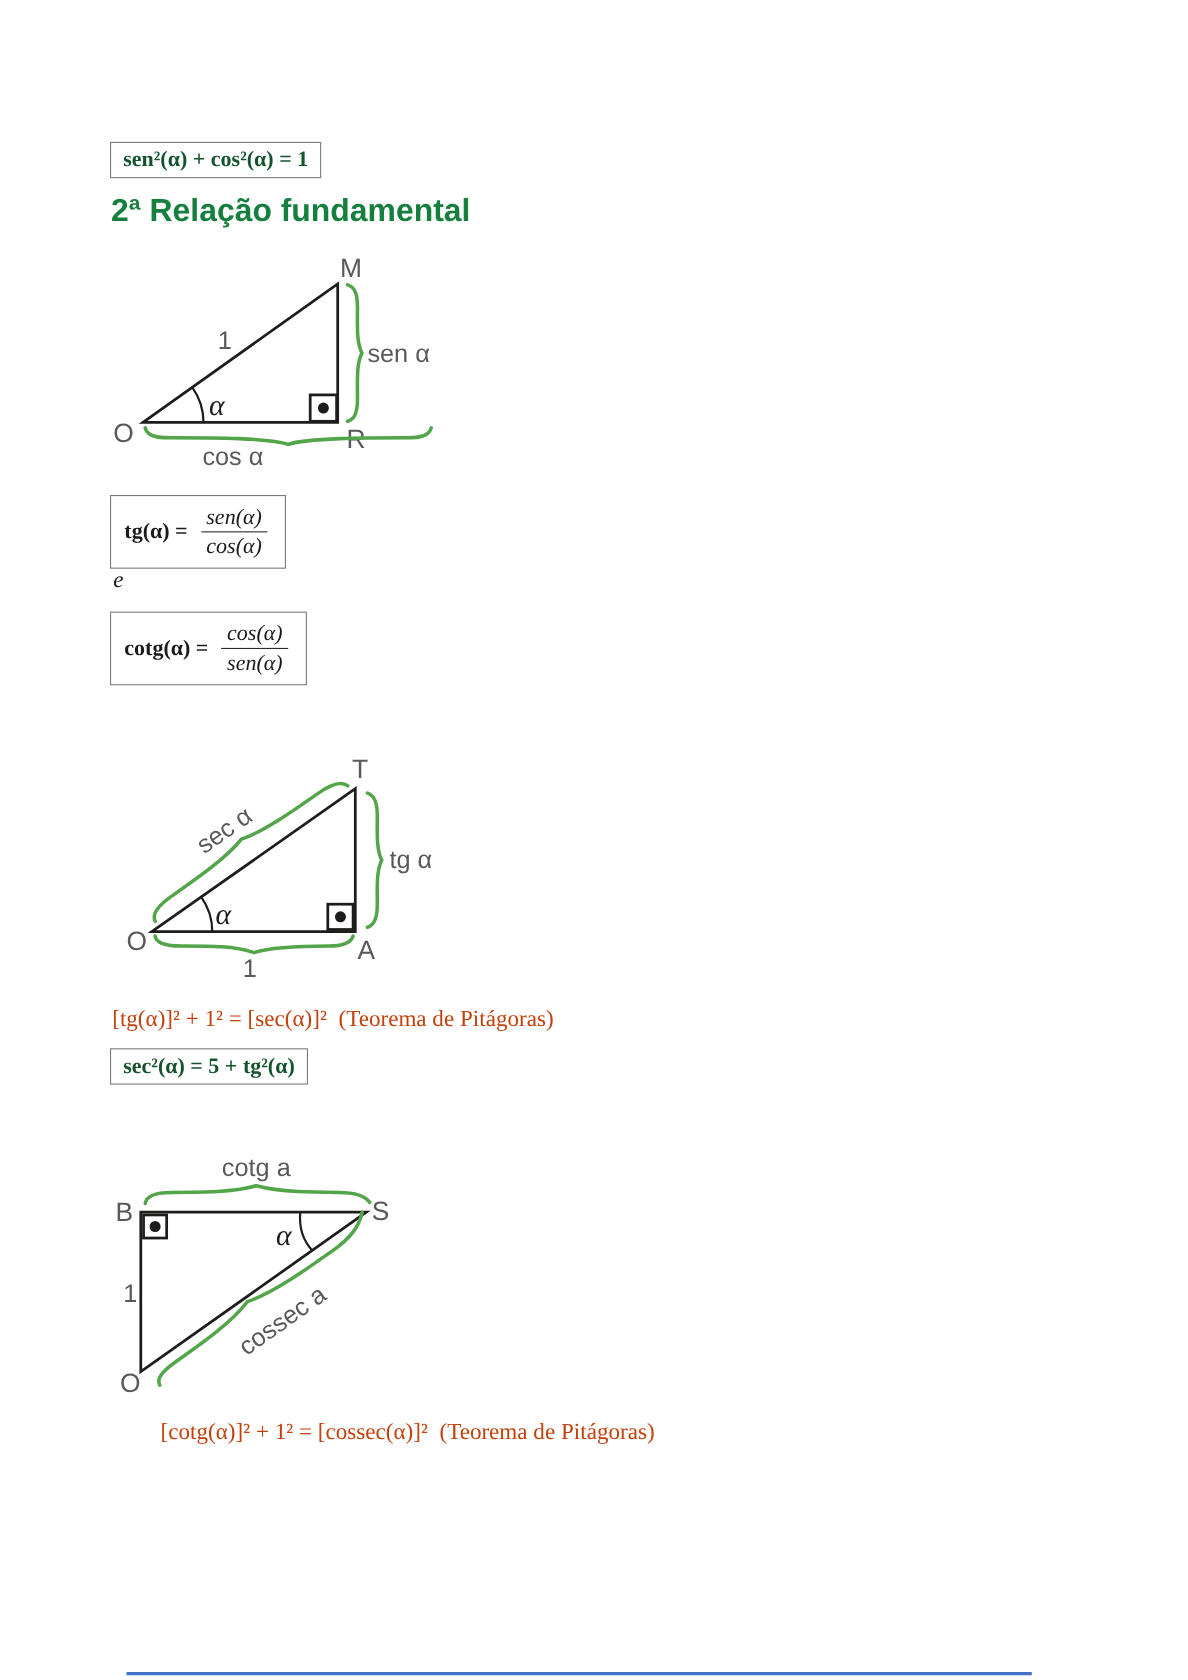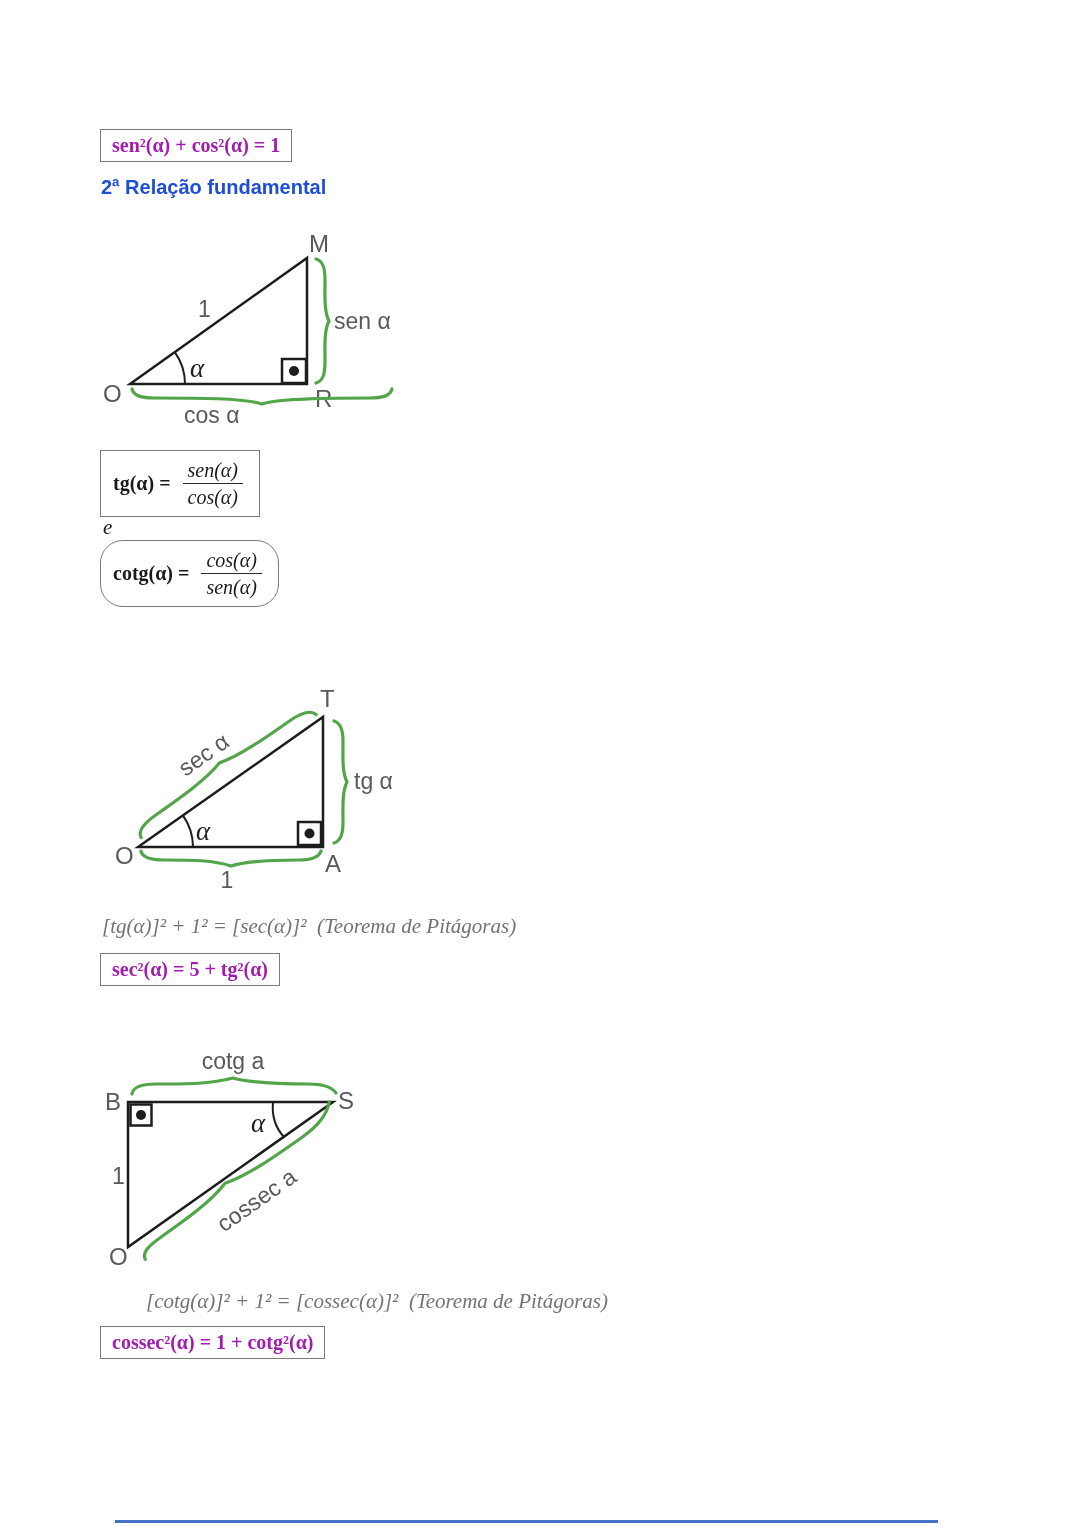"sen²(α) + cos²(α) = 1" .fbox { color: #a21caf -> #14532d }
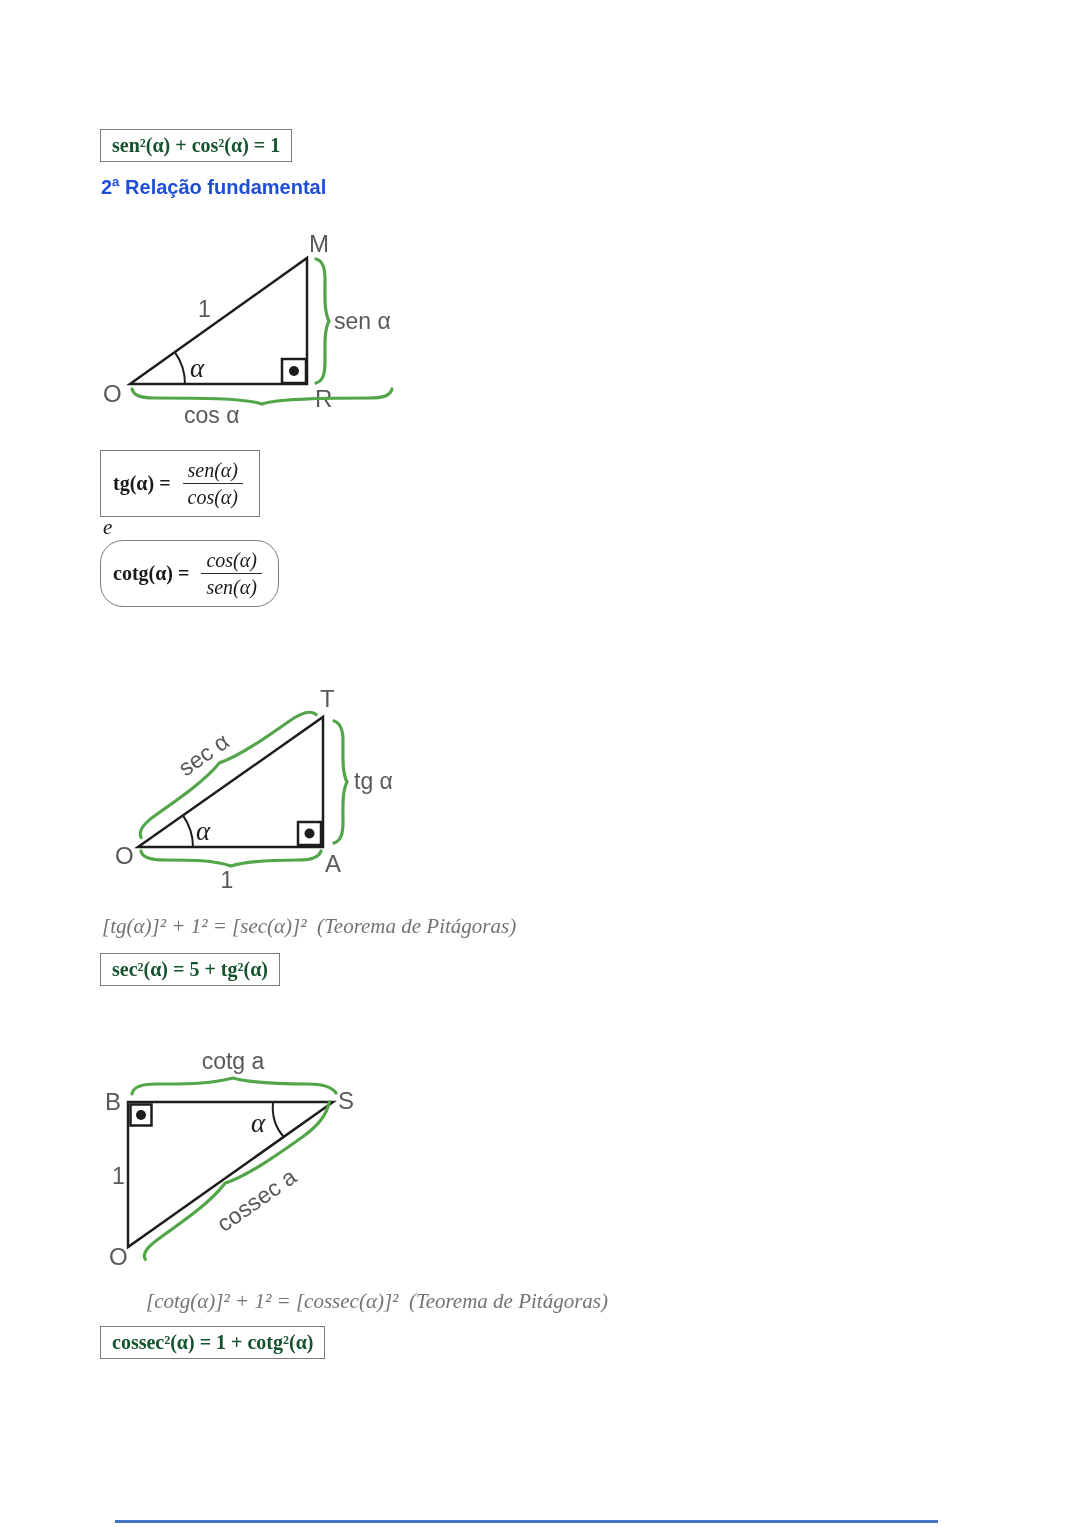"2ª Relação fundamental" .heading { color: #1d4ed8 -> #15803d; font-size: 20px -> 29px }
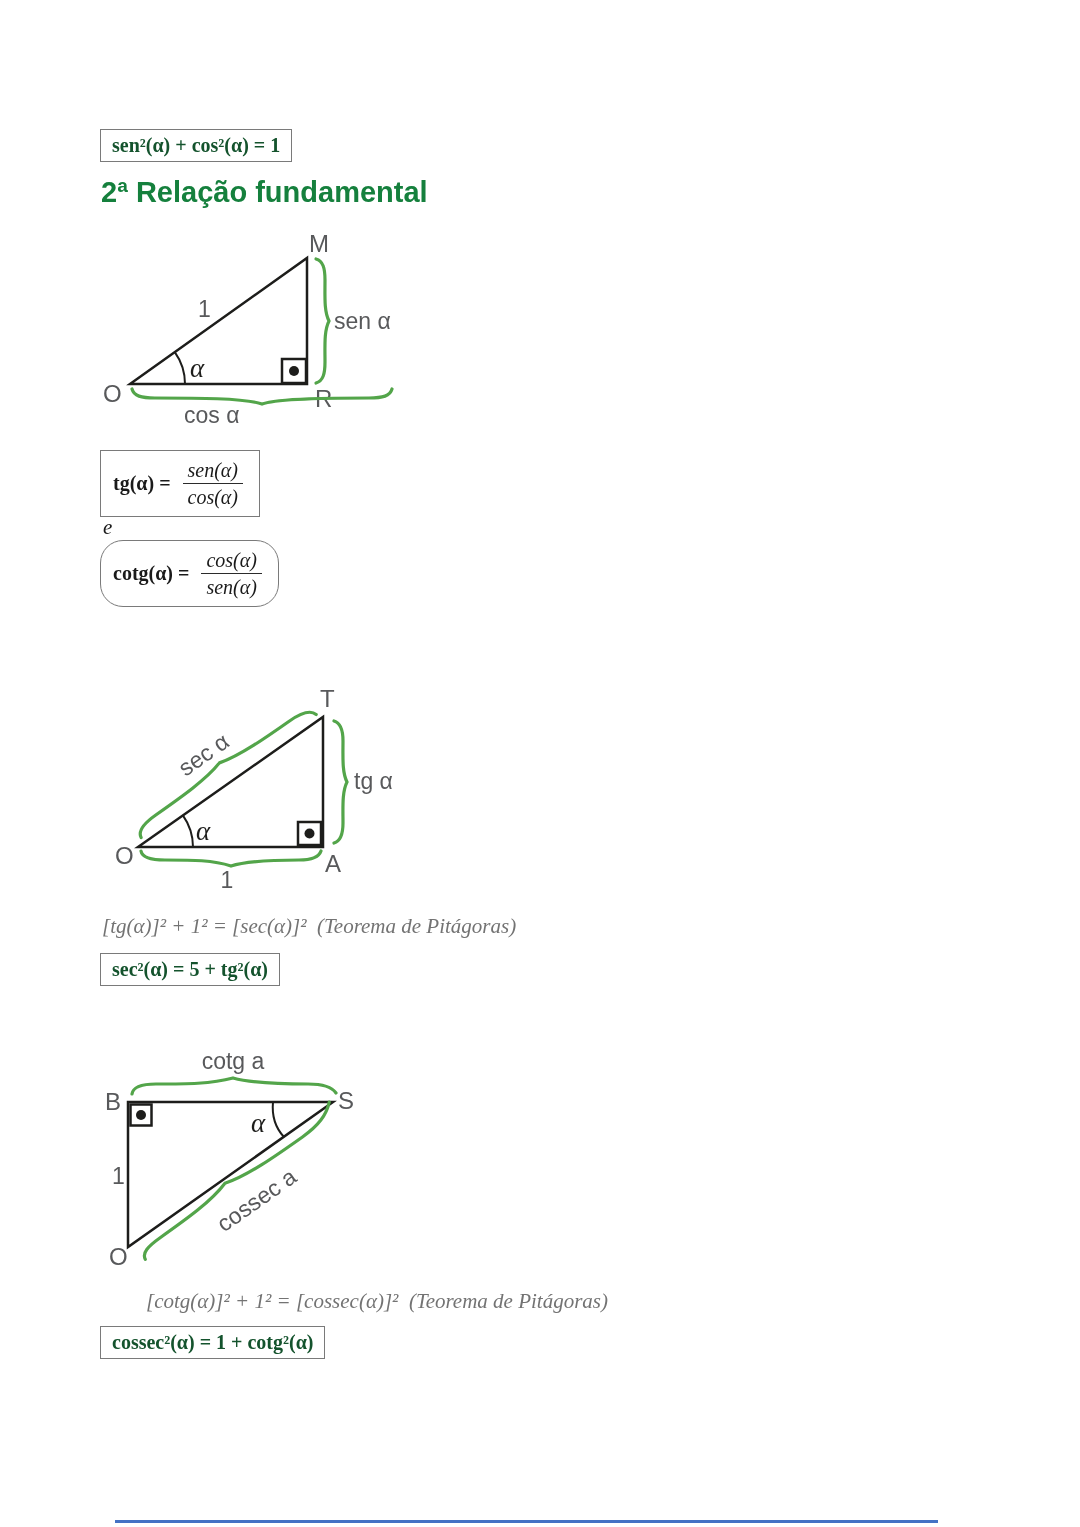"cotg(α) =" div.abs { border-radius: 23px -> none; top: 540px -> 556px }
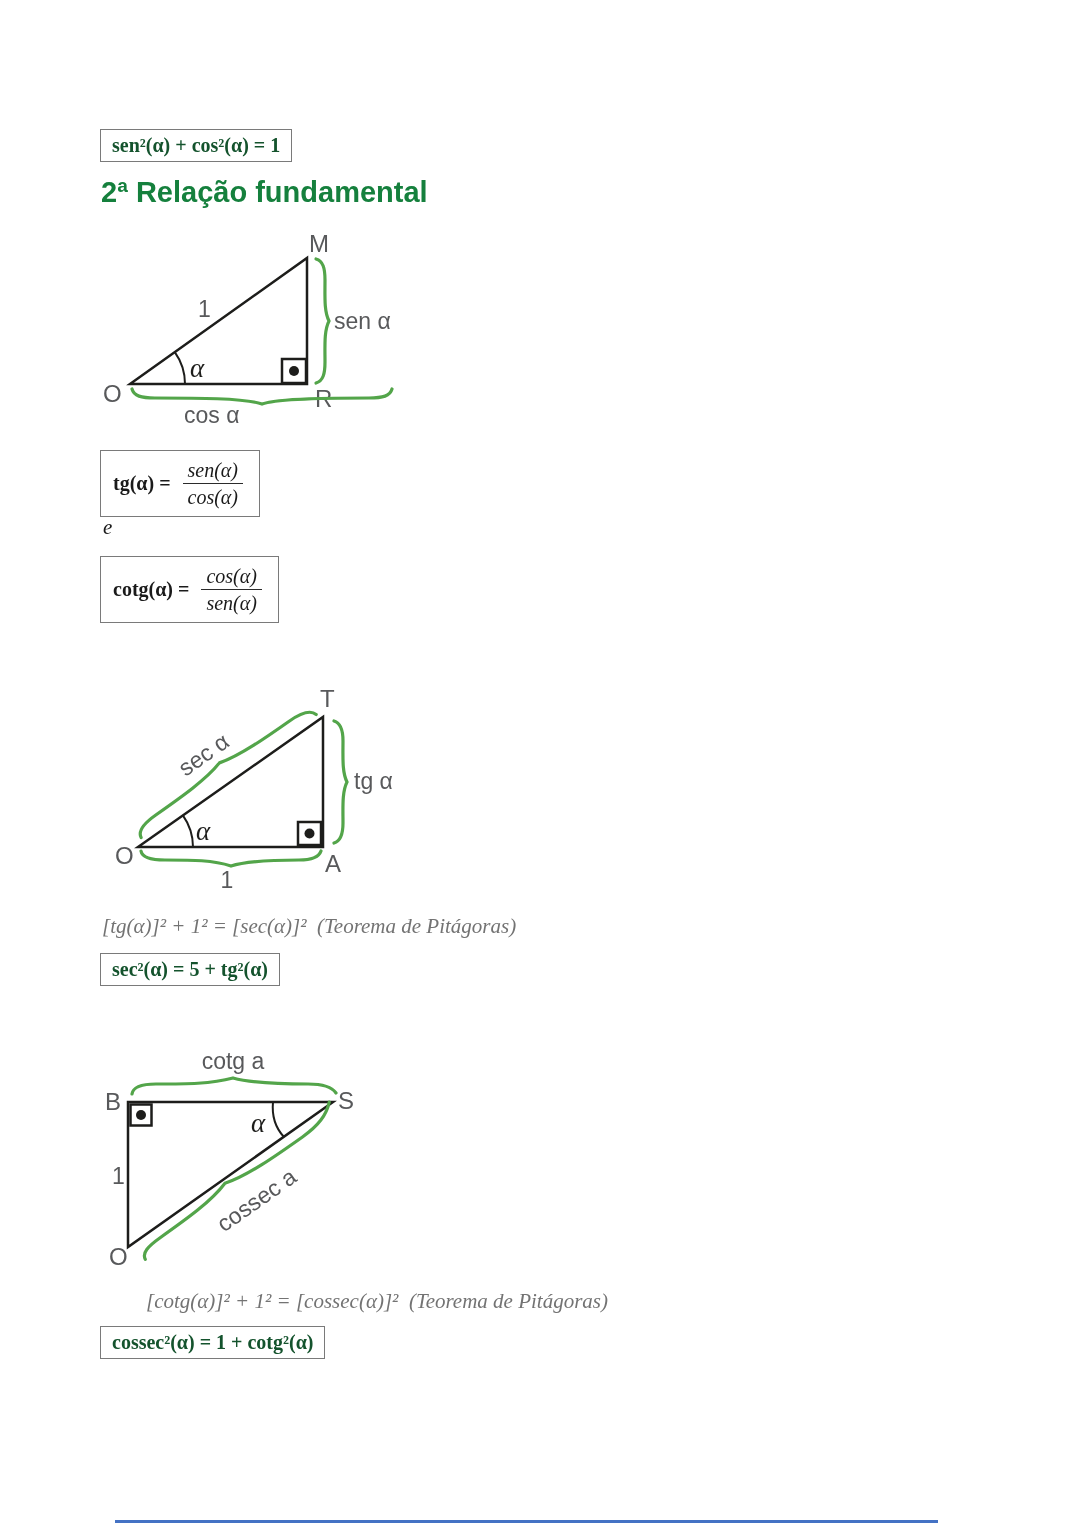"[tg(α)]² + 1² = [sec(α)]²" .theorem { color: #737373 -> #c2410c; font-style: italic -> none }
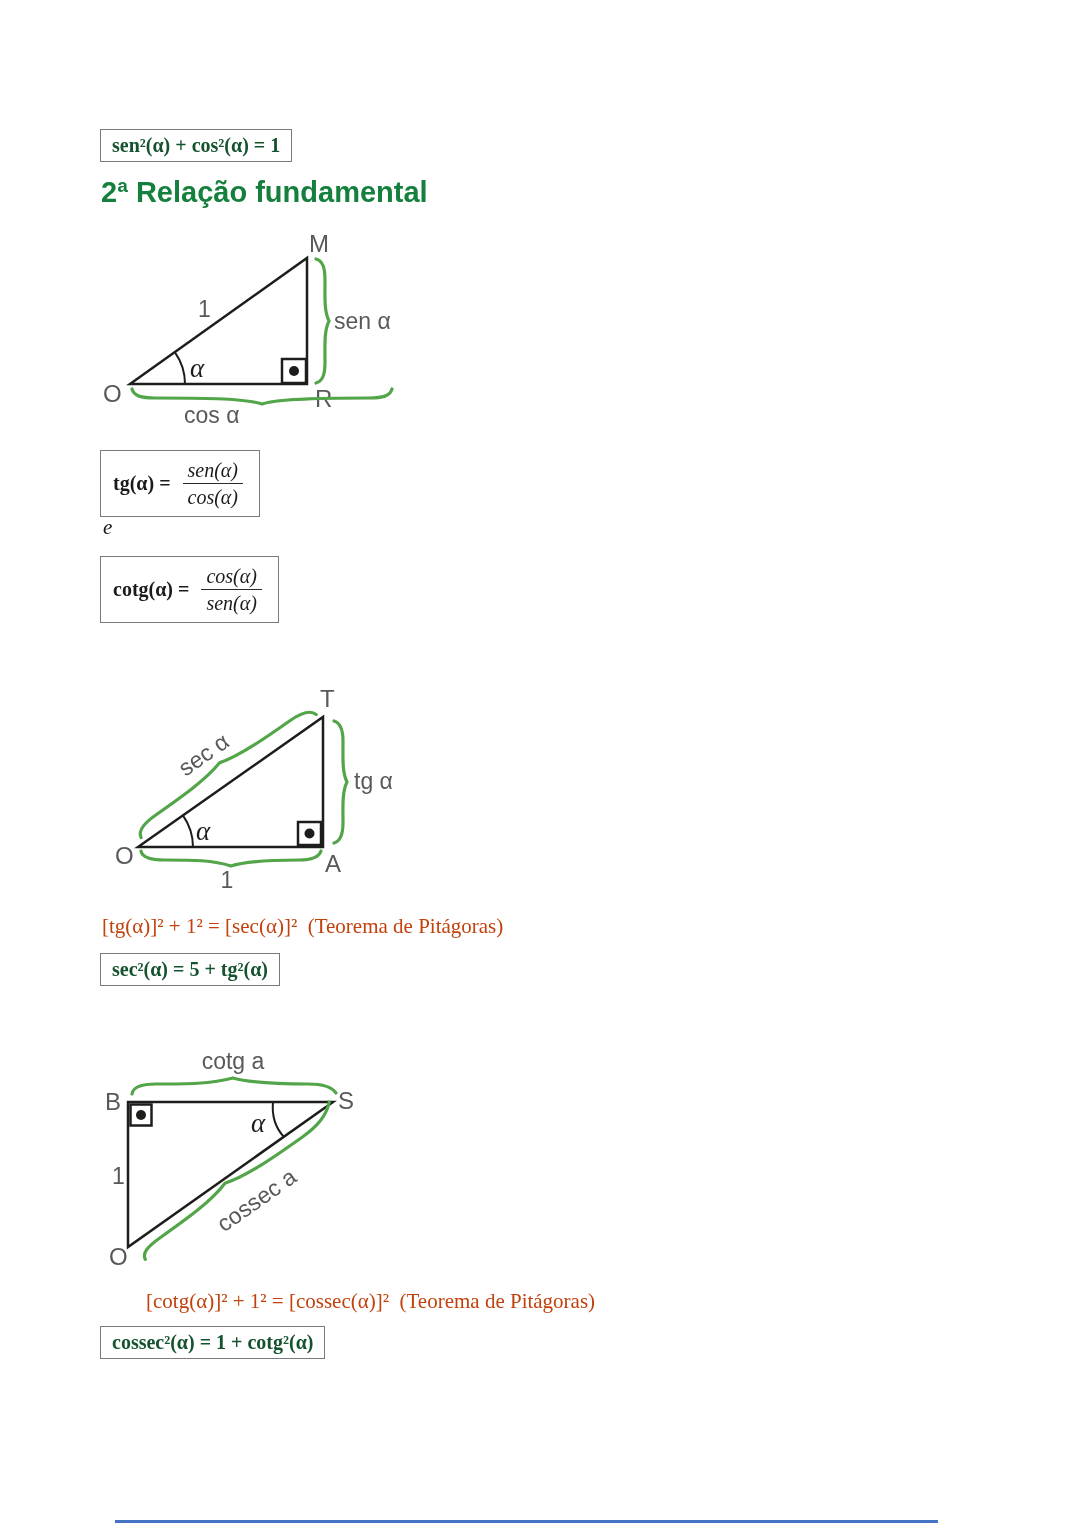"cossec²(α) = 1 + cotg²(α)" div.abs { html: <div>cossec²(α) = 1 + cotg²(α)</div> -> none }
